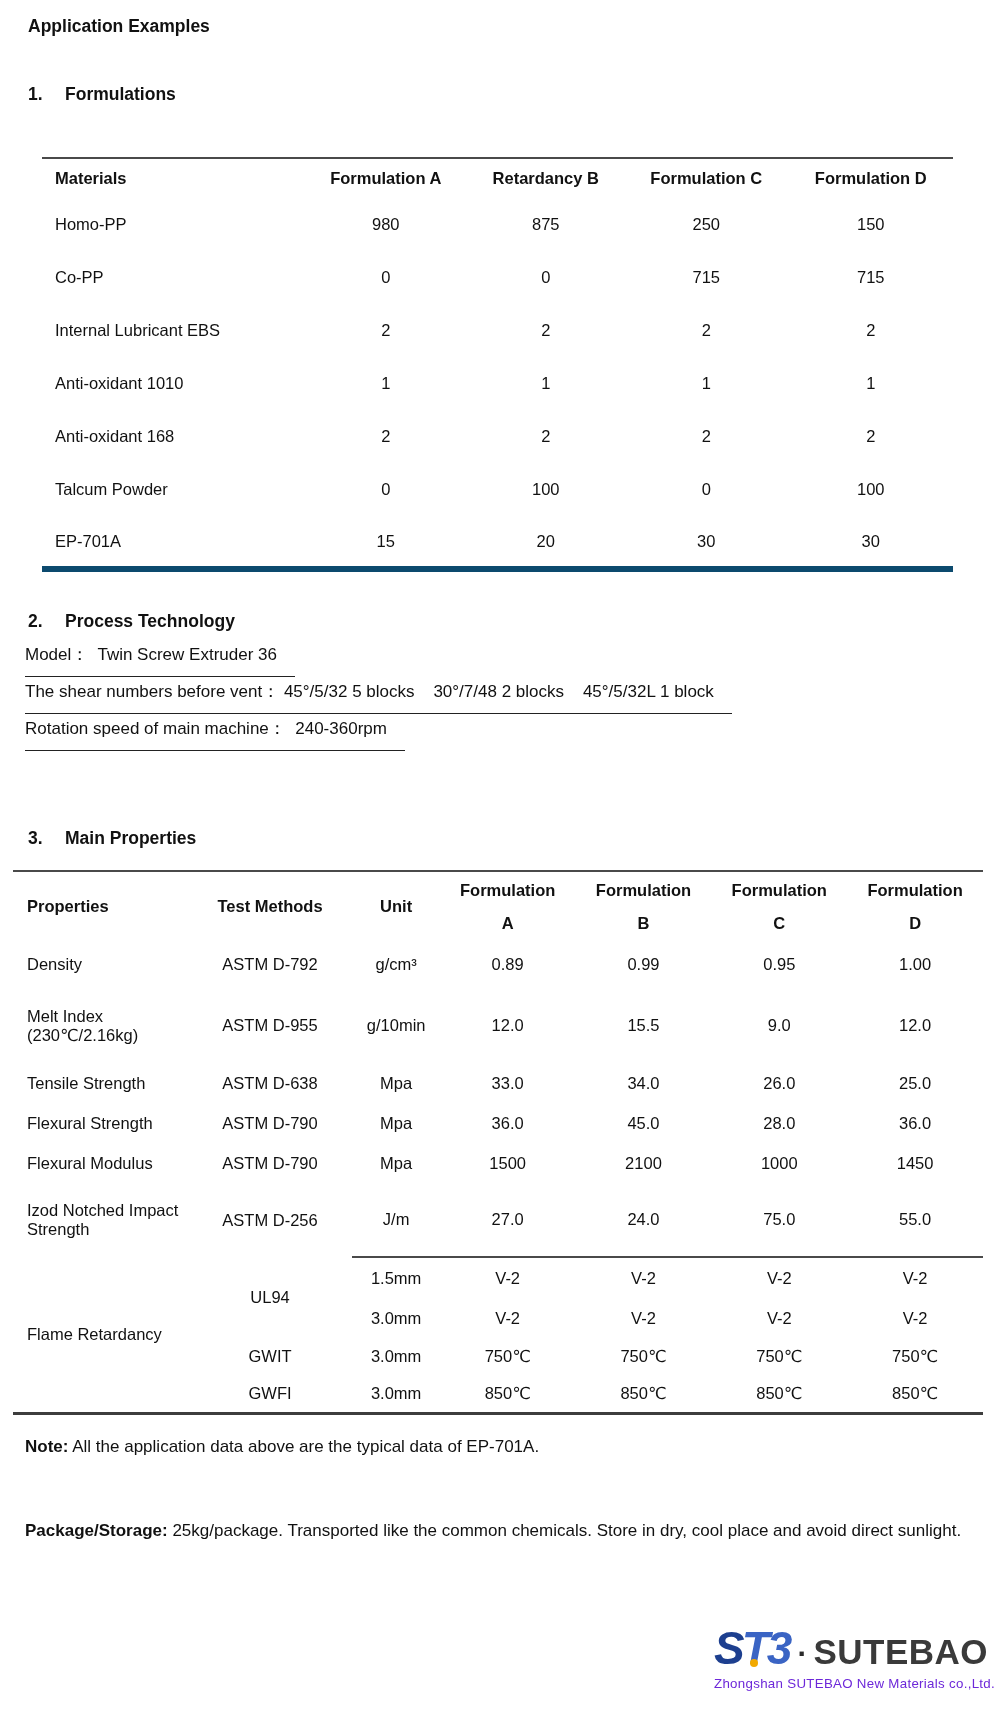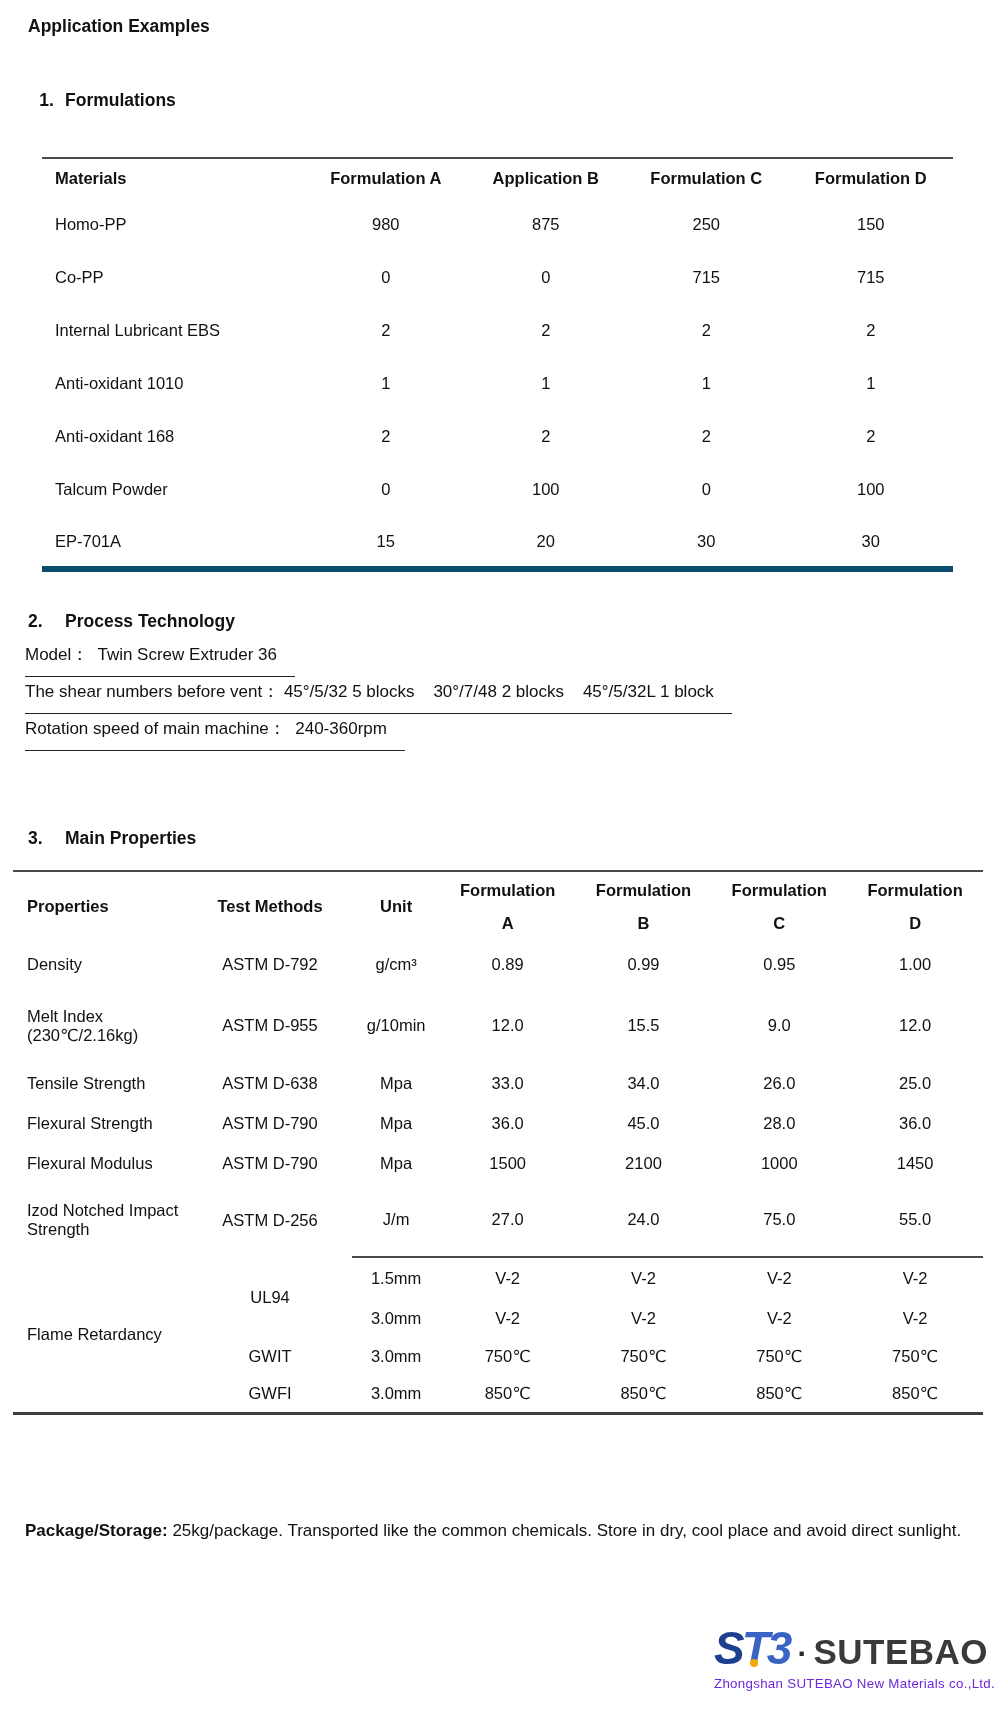"1. Formulations" #h-formulations { text-align: center -> none; top: 90px -> 84px }
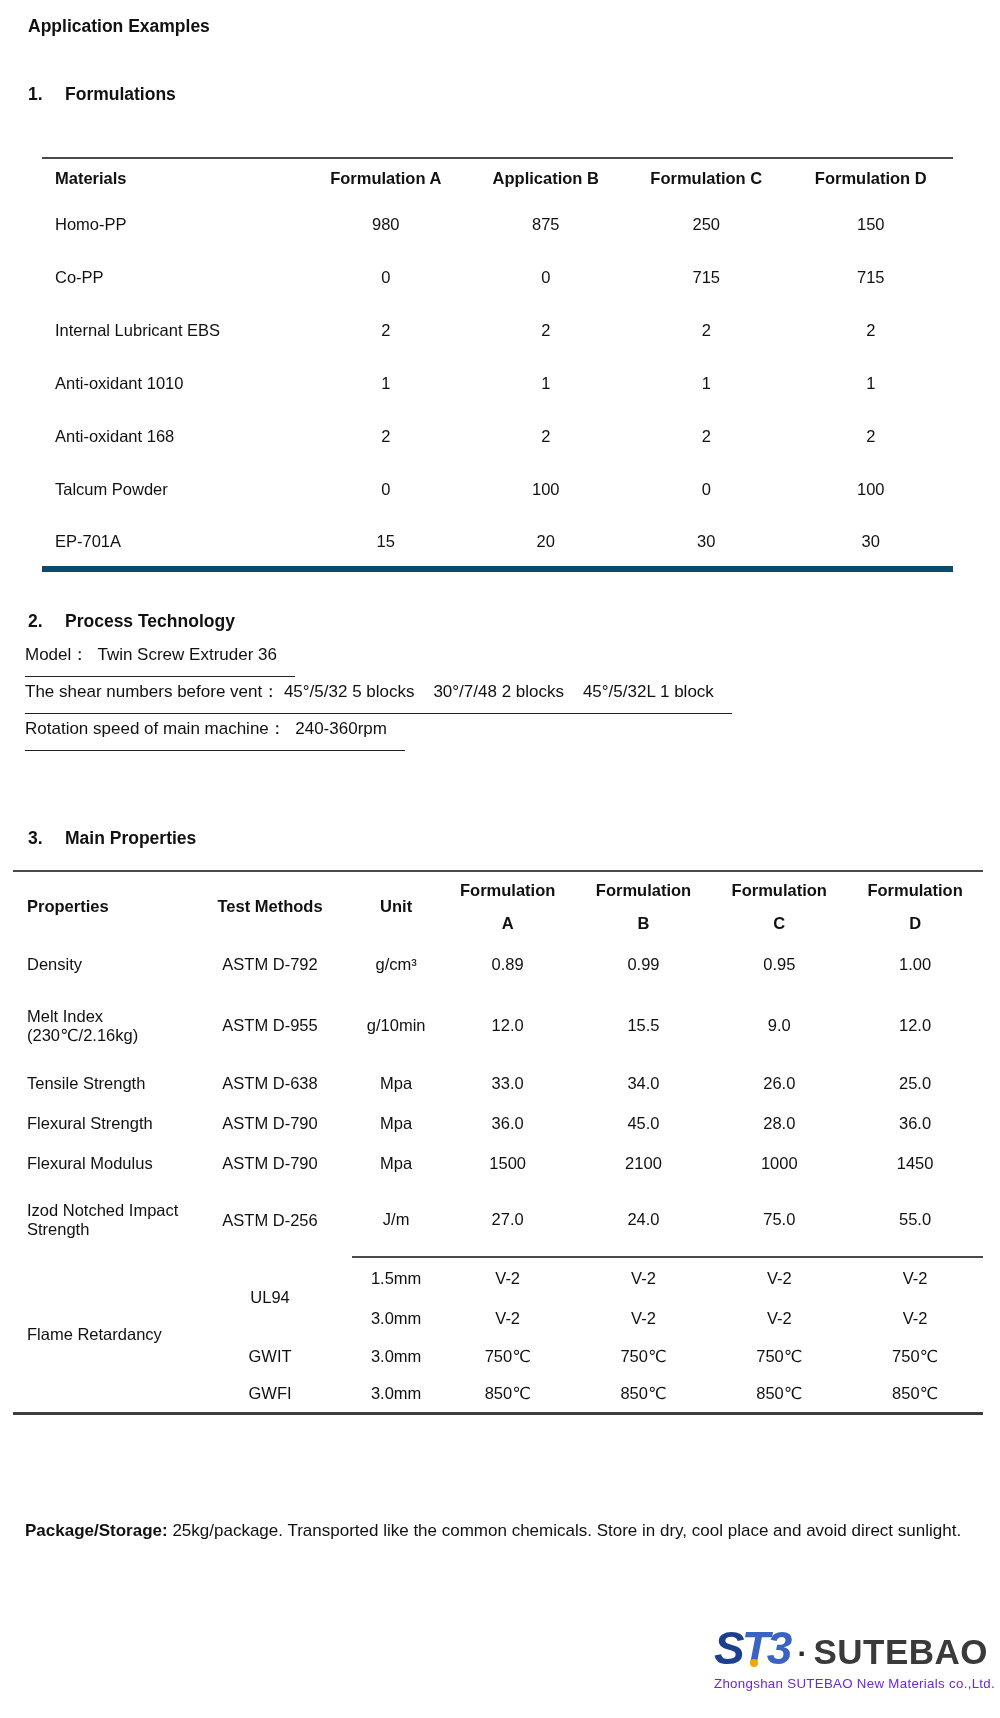"Application B" th { text: Application -> Retardancy }
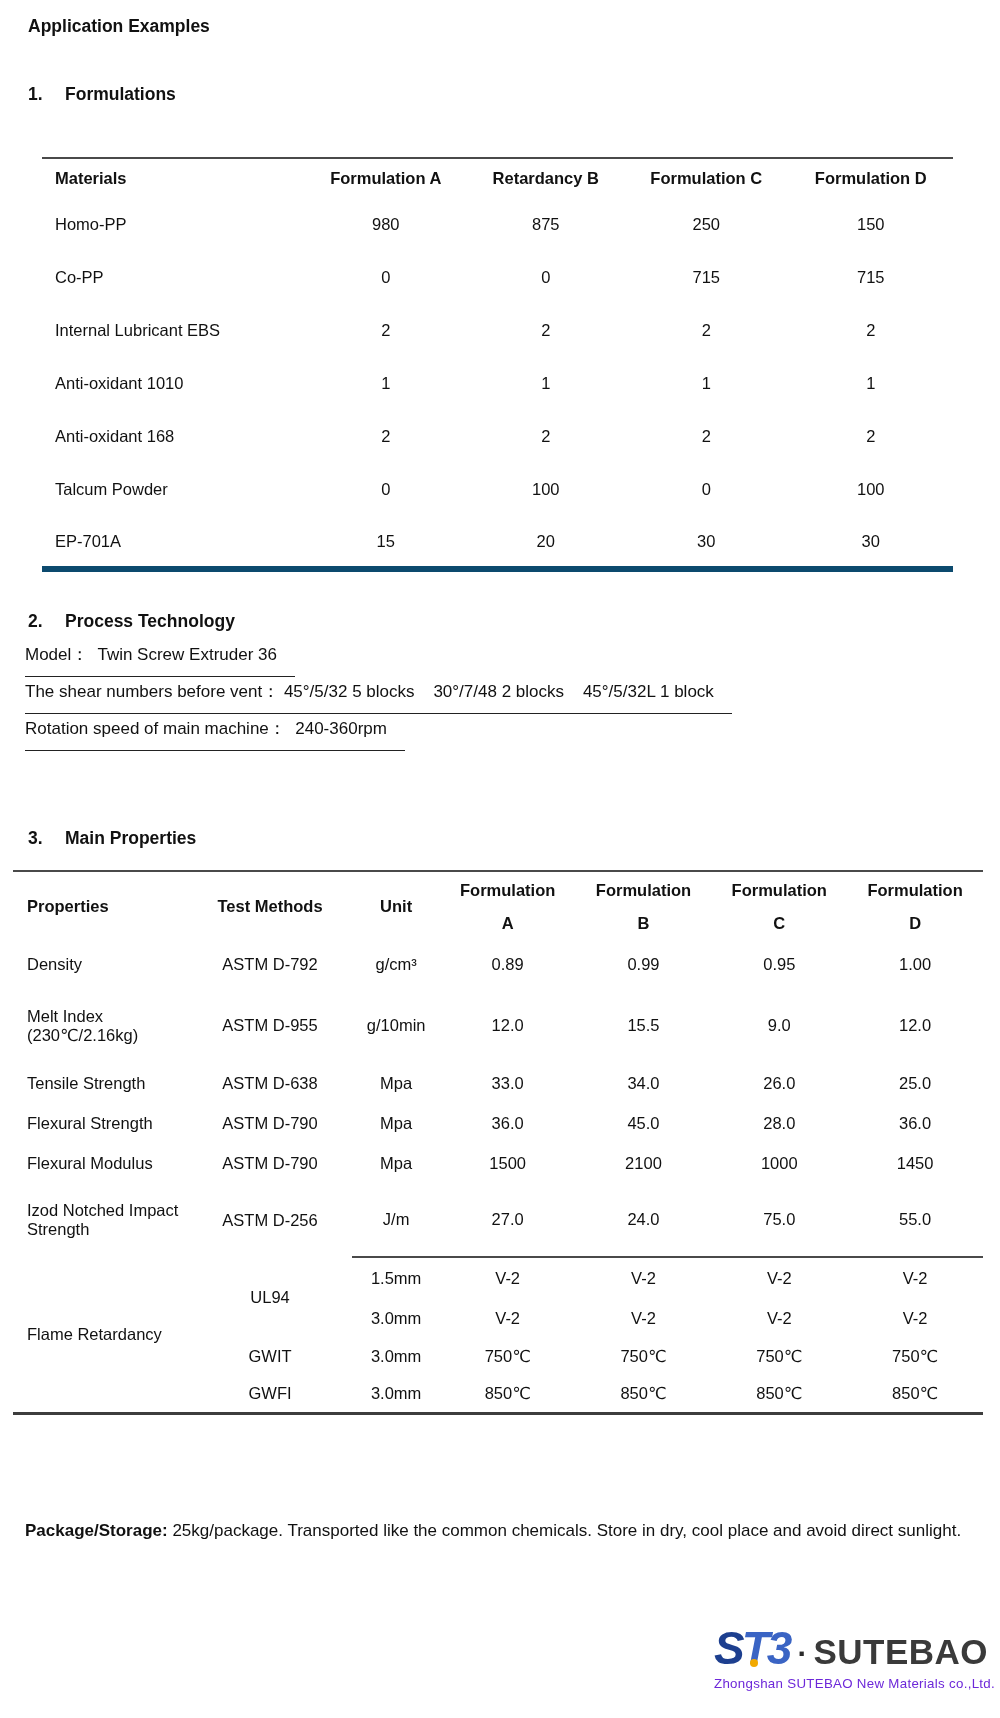"Note: All the application data" p.note { html: none -> <p><b>Note:</b><span> All the application data above are the typical data of EP-701A.</span></p> }
